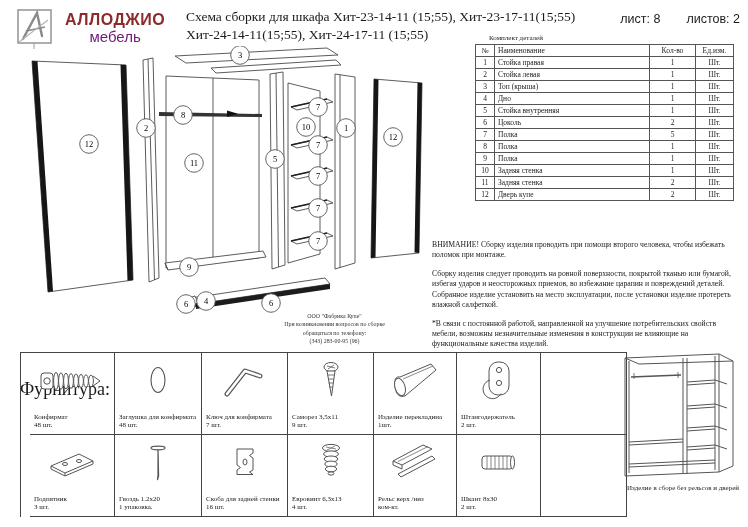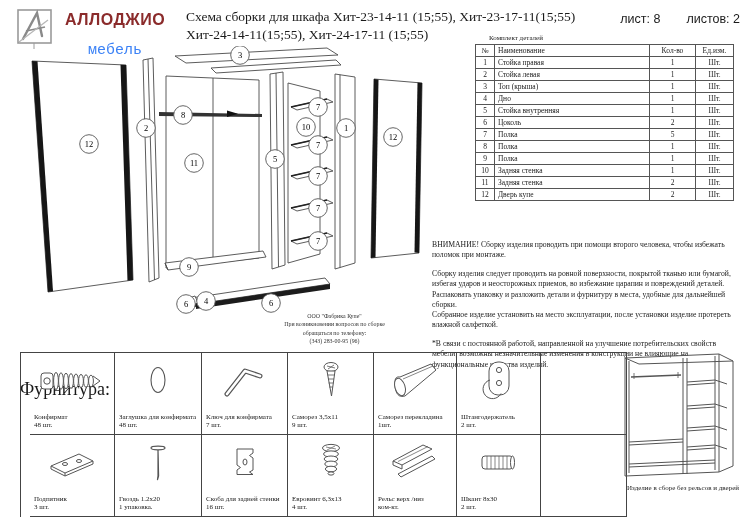"мебель" .logo-sub { color: #3b82f6 -> #701a75; font-family: Liberation Mono, monospace -> Liberation Sans, sans-serif; margin-top: 14px -> none }
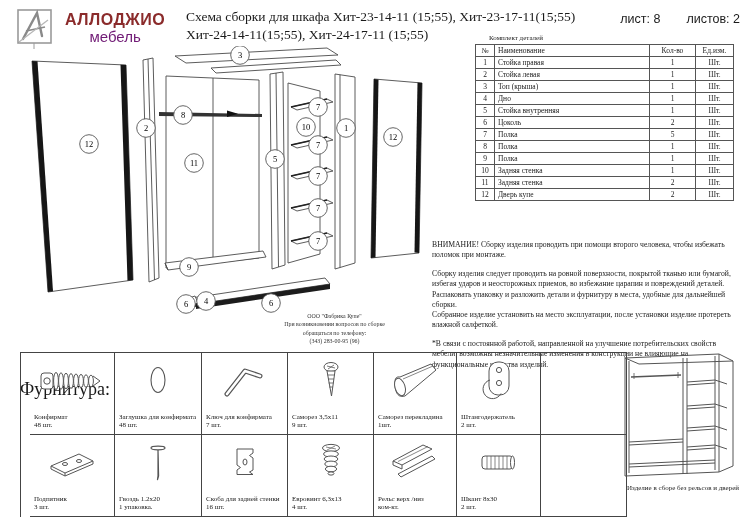"Распаковать упаковку и разложить детали" p { html: <p>Распаковать упаковку и разложить детали и фурнитуру в места, удобные для дальнейшей сборки.</p> -> none }
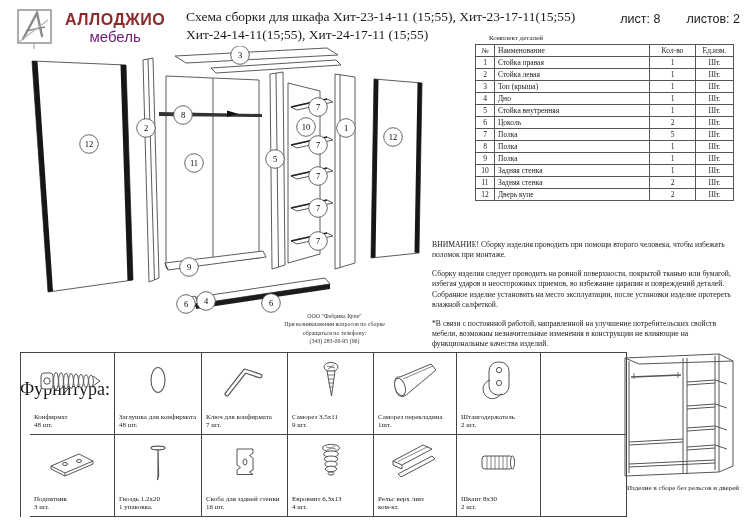"Саморез перекладина" div { text: Саморез -> Изделие }
